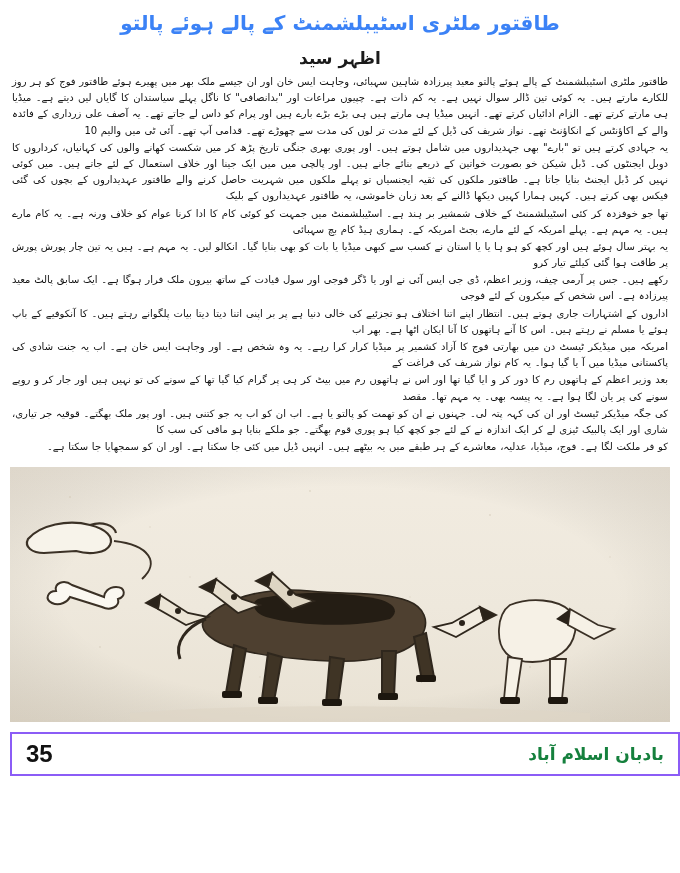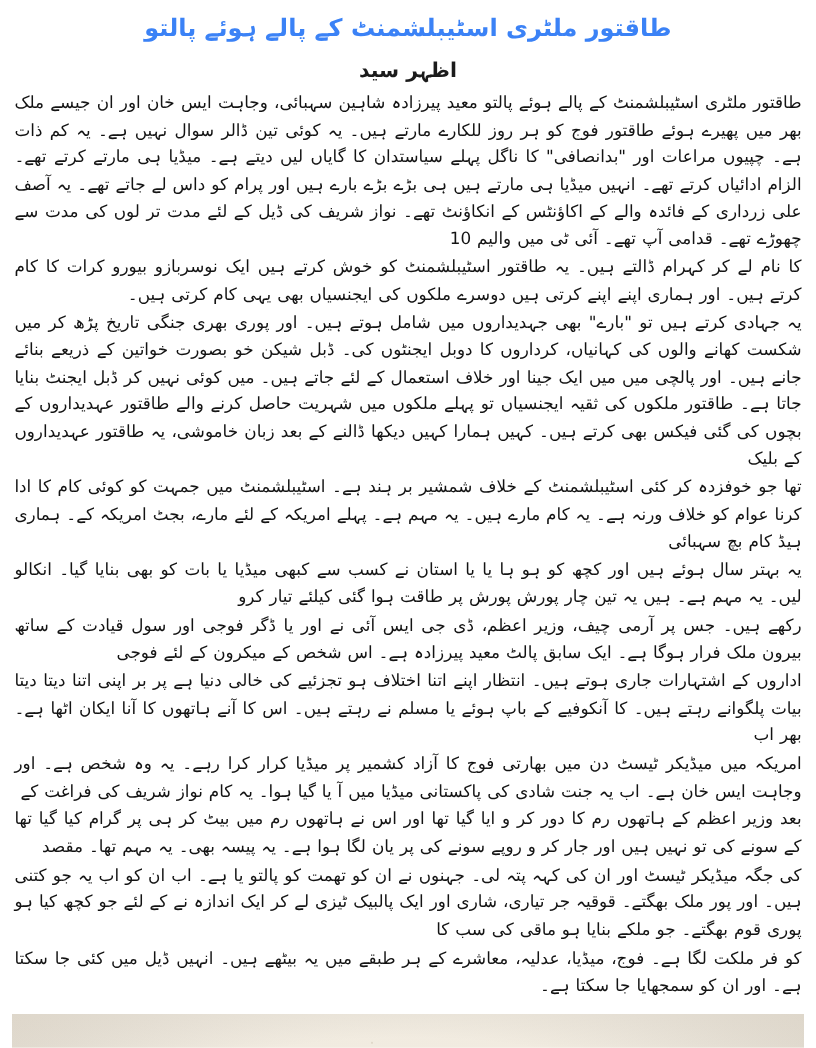"طاقتور ملٹری اسٹیبلشمنٹ کے پالے ہوئے پالتو معید" .article { font-size: 14px -> 10px }
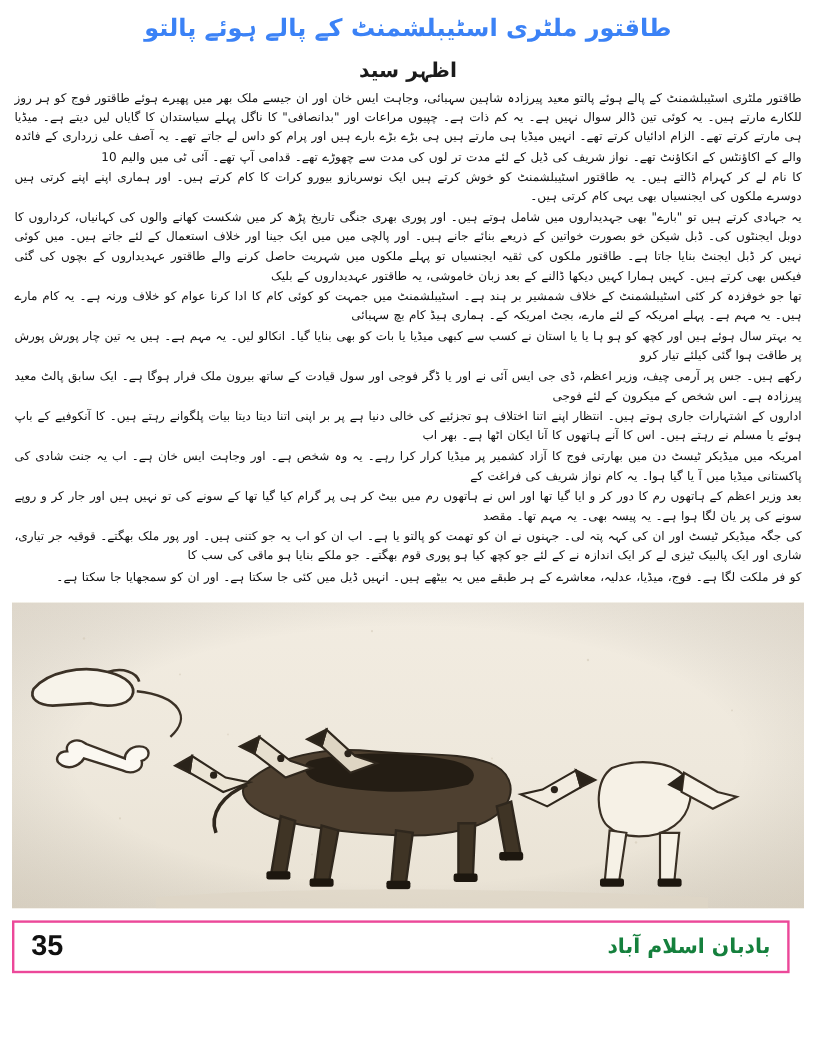"کا نام لے کر کہرام" p { html: <p>کا نام لے کر کہرام ڈالتے ہیں۔ یہ طاقتور اسٹیبلشمنٹ کو خوش کرتے ہیں ایک نوسربازو بیورو کرات کا کام کرتے ہیں۔ اور ہماری اپنے اپنے کرتی ہیں دوسرے ملکوں کی ایجنسیاں بھی یہی کام کرتی ہیں۔</p> -> none }
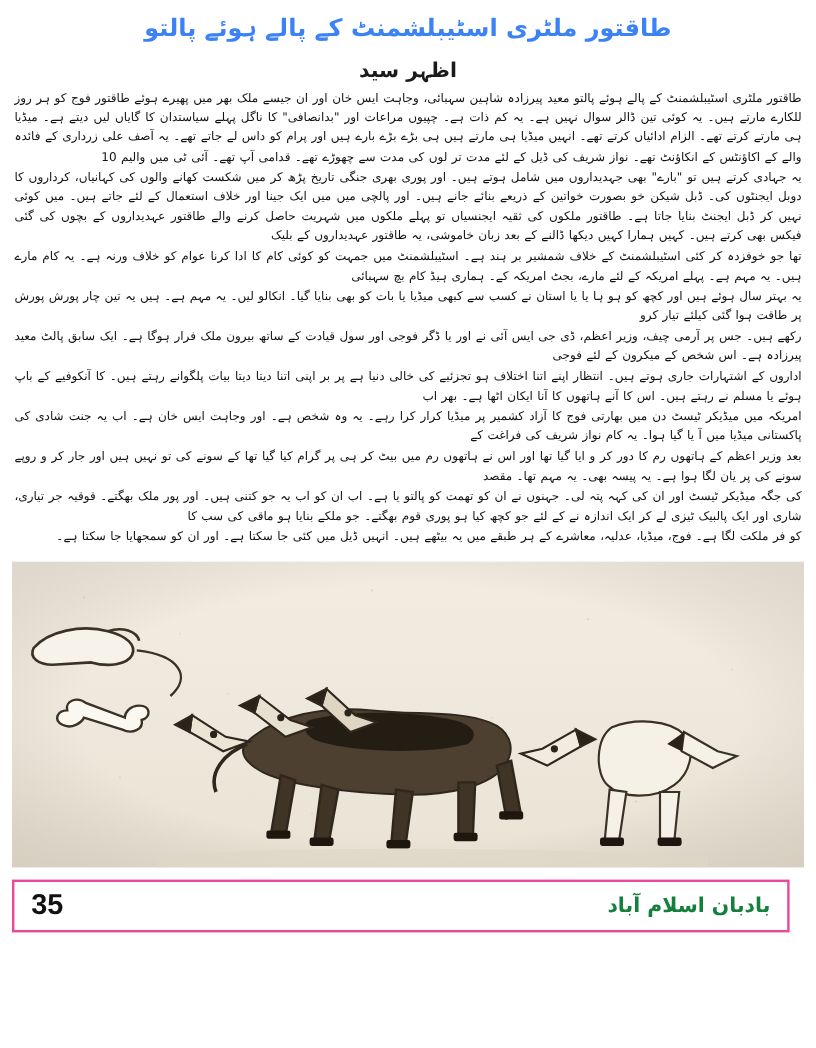"35" .footer { border: 2px solid #ec4899 -> 2px solid #8b5cf6; margin: 10px 22px 0 10px -> 10px 0 0 10px }
